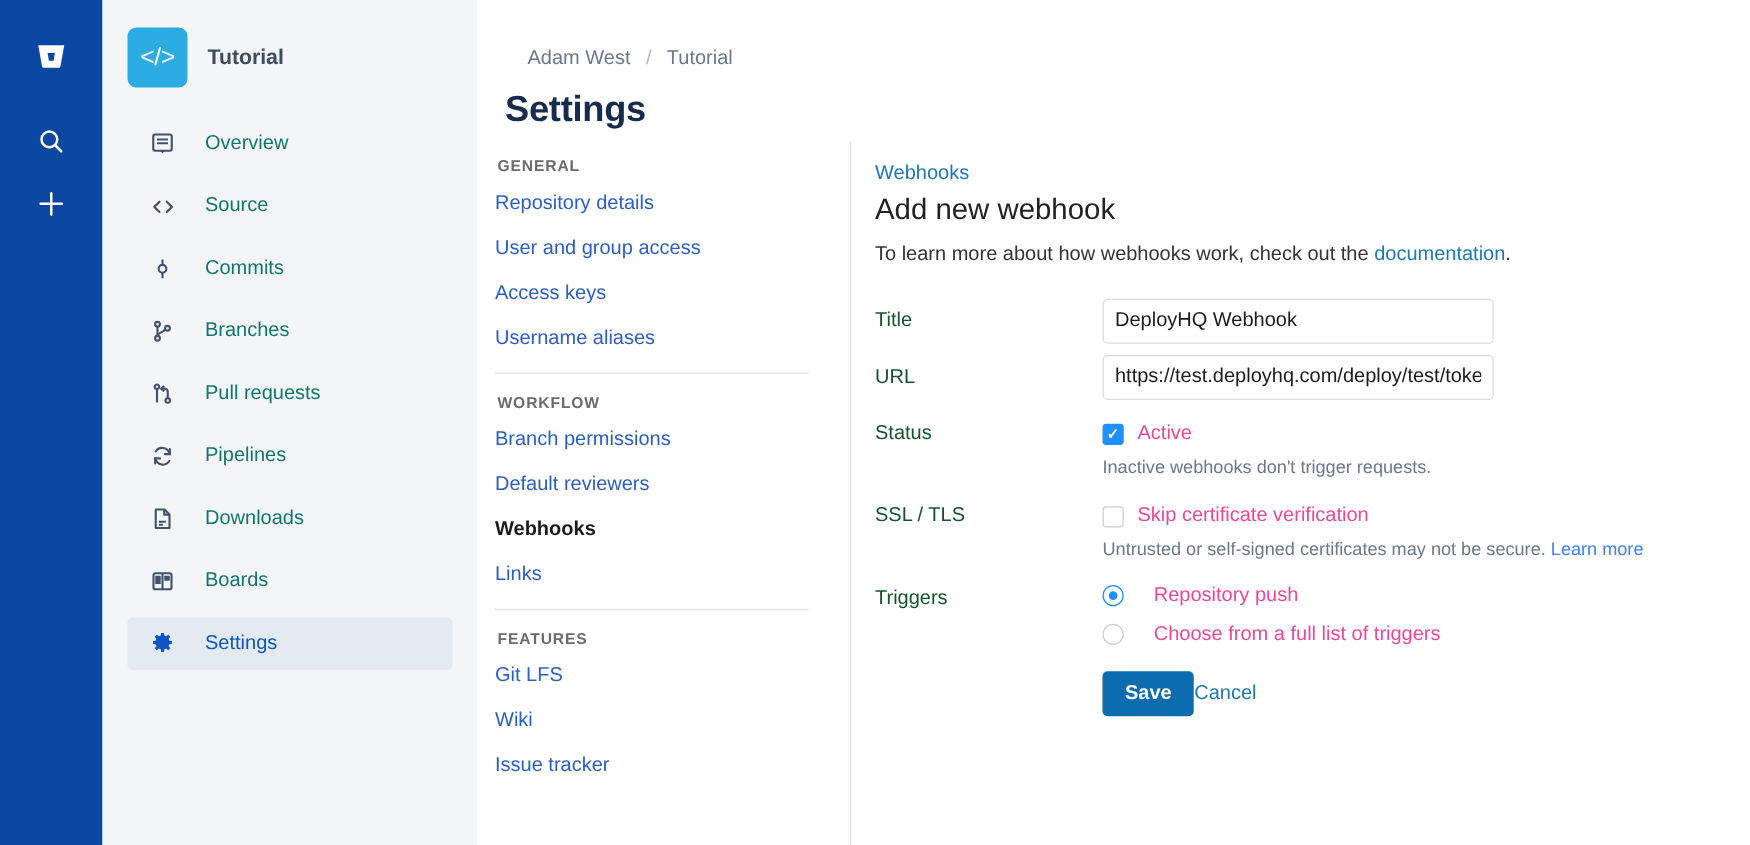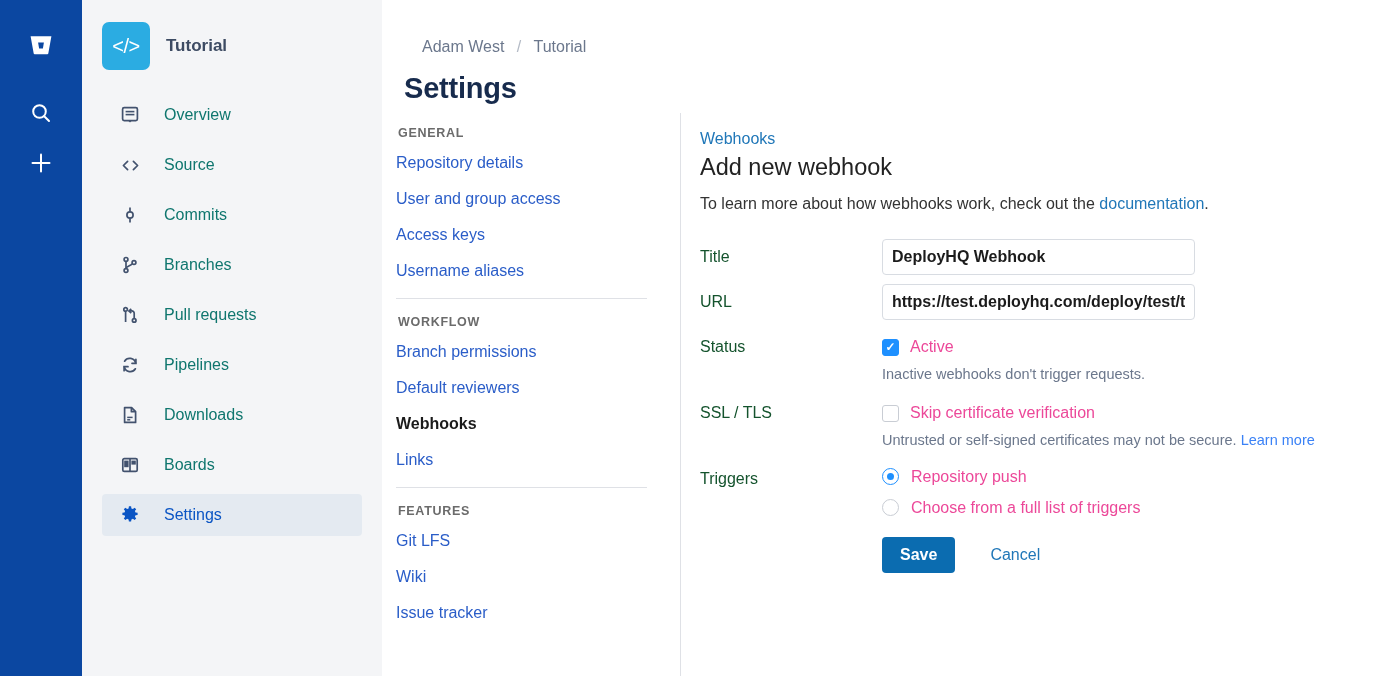"DeployHQ Webhook" .text-input { font-weight: bold -> none }
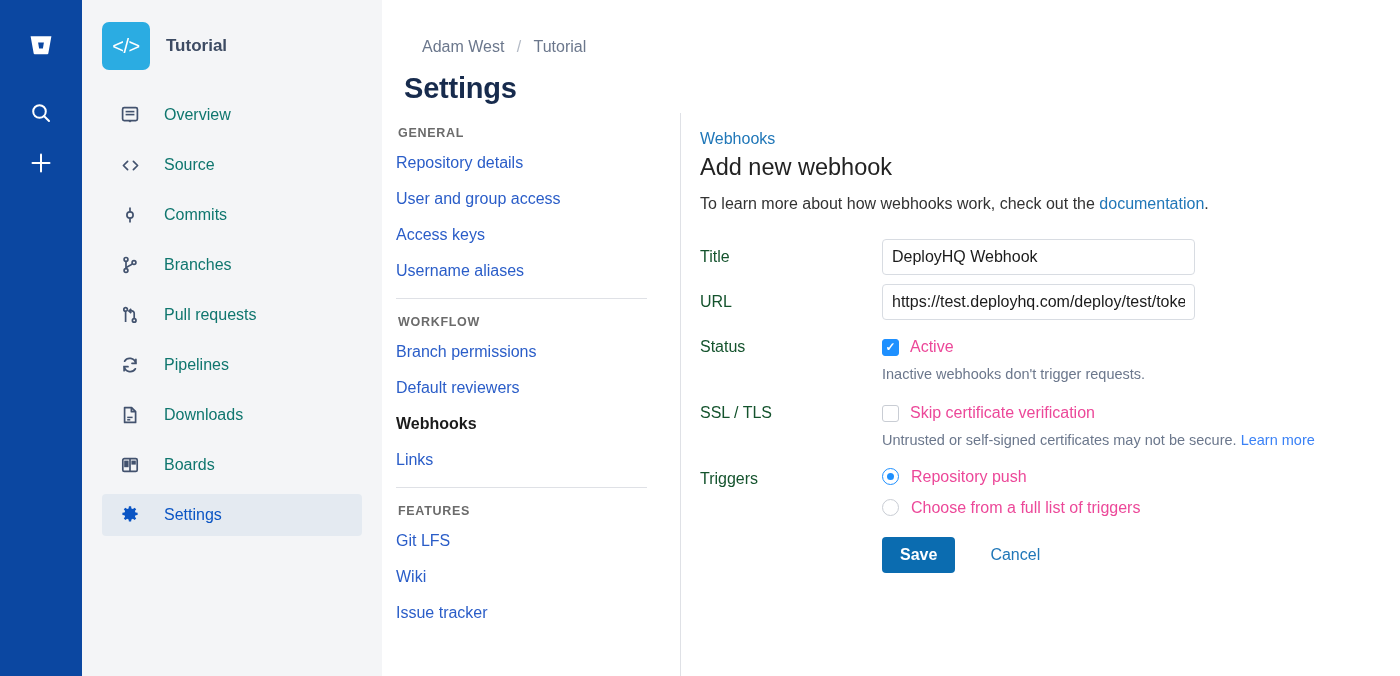"Repository push" .radiorow { gap: 12px -> 24px }
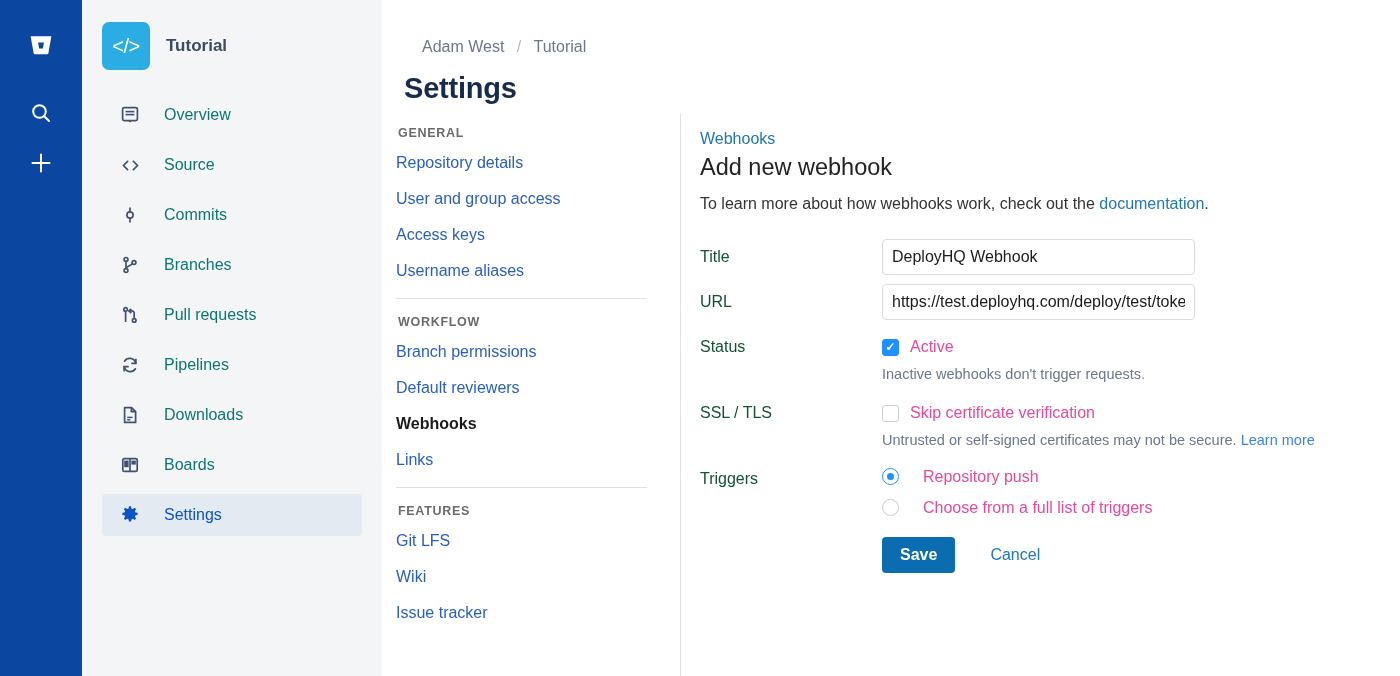"Save" .actions { gap: 35px -> 0 }
